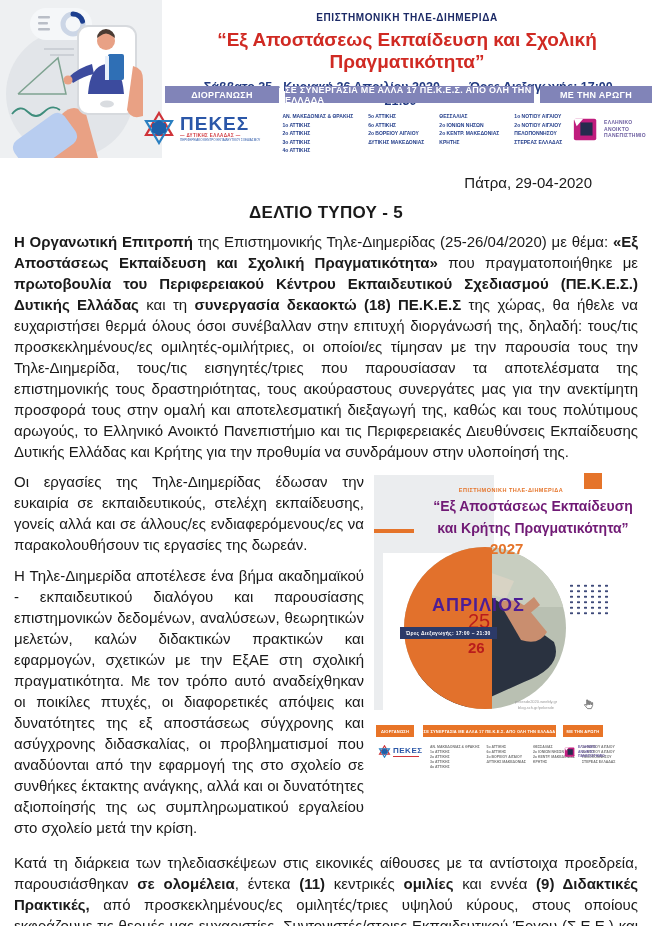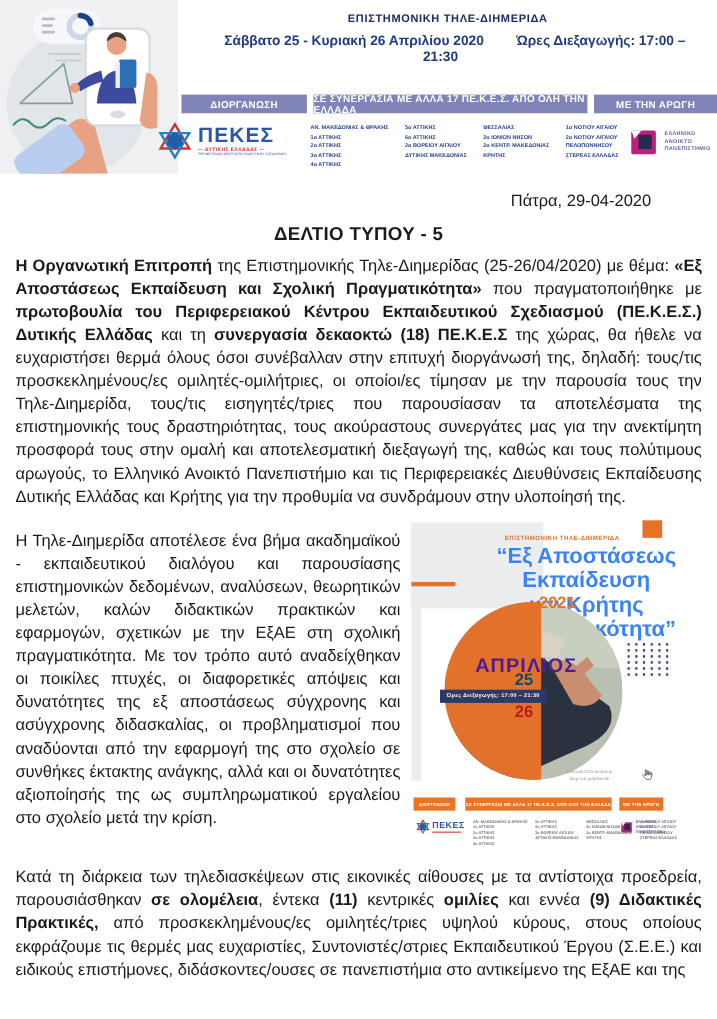"“Εξ Αποστάσεως Εκπαίδευση και Σχολική" div.banner-title { html: none -> <div>“Εξ Αποστάσεως Εκπαίδευση και Σχολική Πραγματικότητα”</div> }
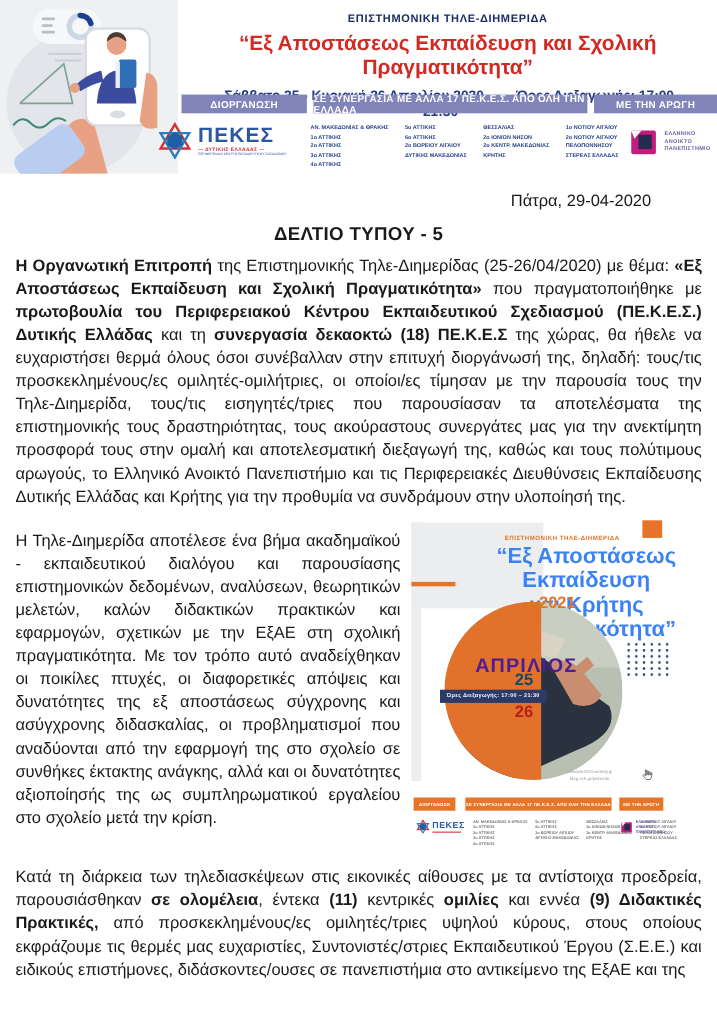"Οι εργασίες της Τηλε-Διημερίδας έδωσαν" div.p2 { html: none -> <div>Οι εργασίες της Τηλε-Διημερίδας έδωσαν την ευκαιρία σε εκπαιδευτικούς, στελέχη εκπαίδευσης, γονείς αλλά και σε άλλους/ες ενδιαφερόμενους/ες να παρακολουθήσουν τις εργασίες της δωρεάν.</div> }
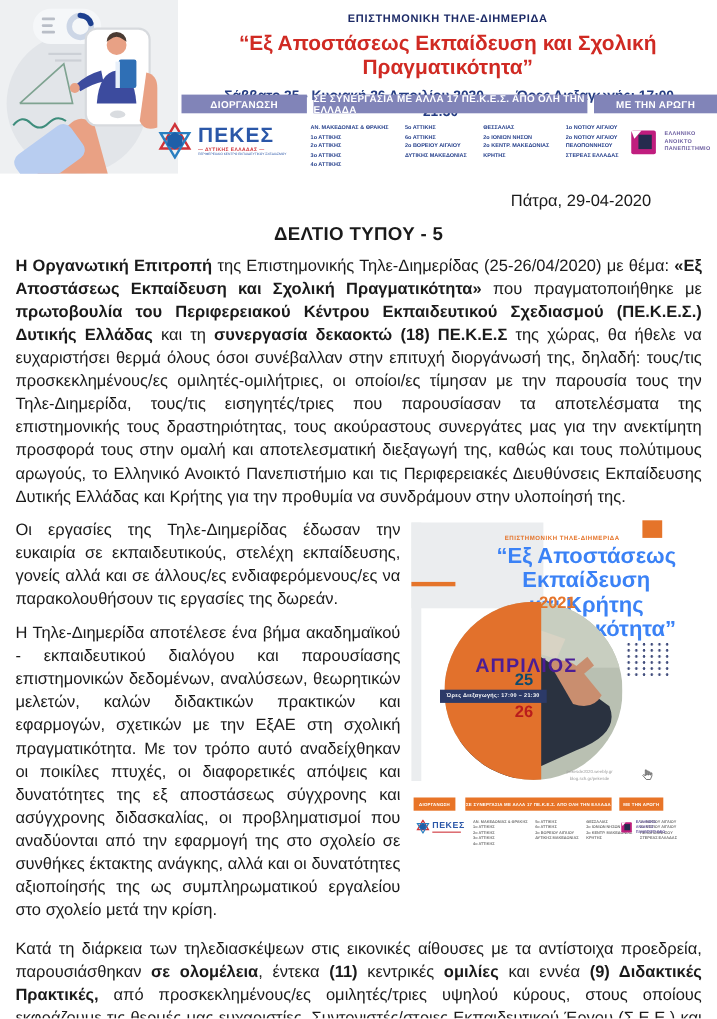"“Εξ Αποστάσεως Εκπαίδευση" .poster-title { color: #3b82f6 -> #701a75; font-size: 20px -> 14px }
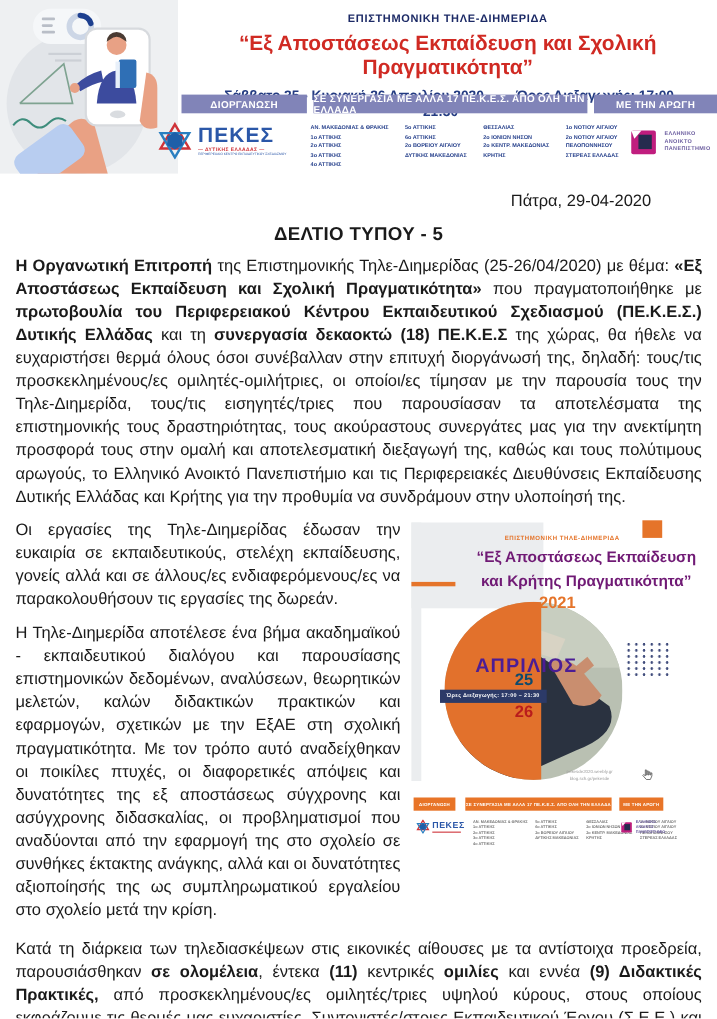"2021" div.poster-year { text: 2021 -> 2027 }
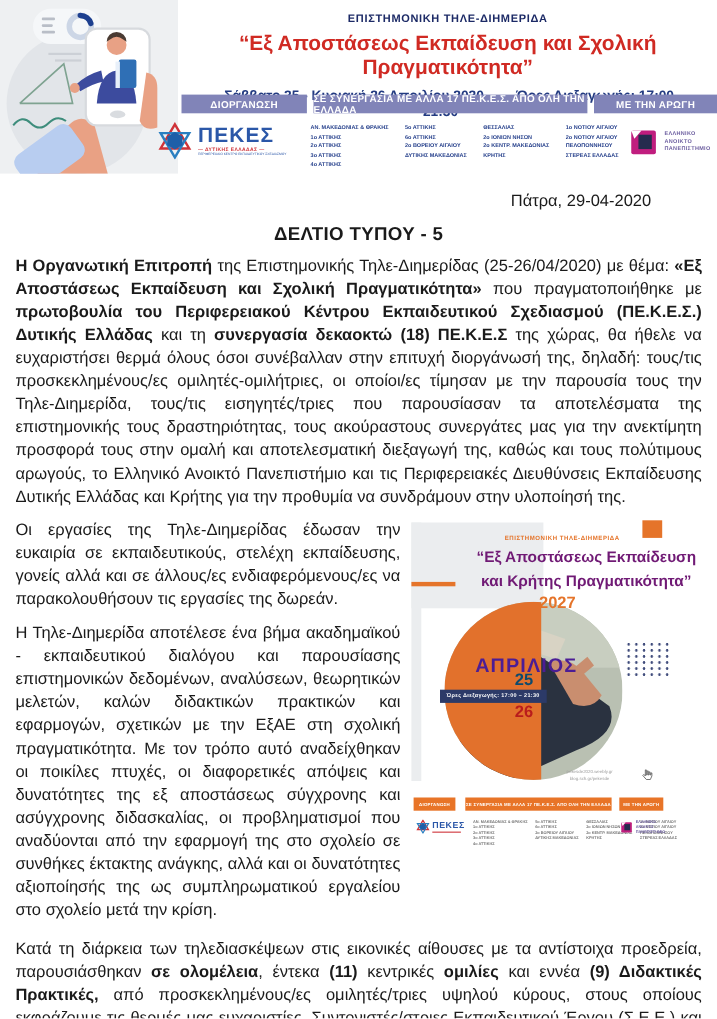"25" .poster-d25 { color: #0c4a6e -> #b91c1c; font-size: 15px -> 20px; font-weight: bold -> normal }
